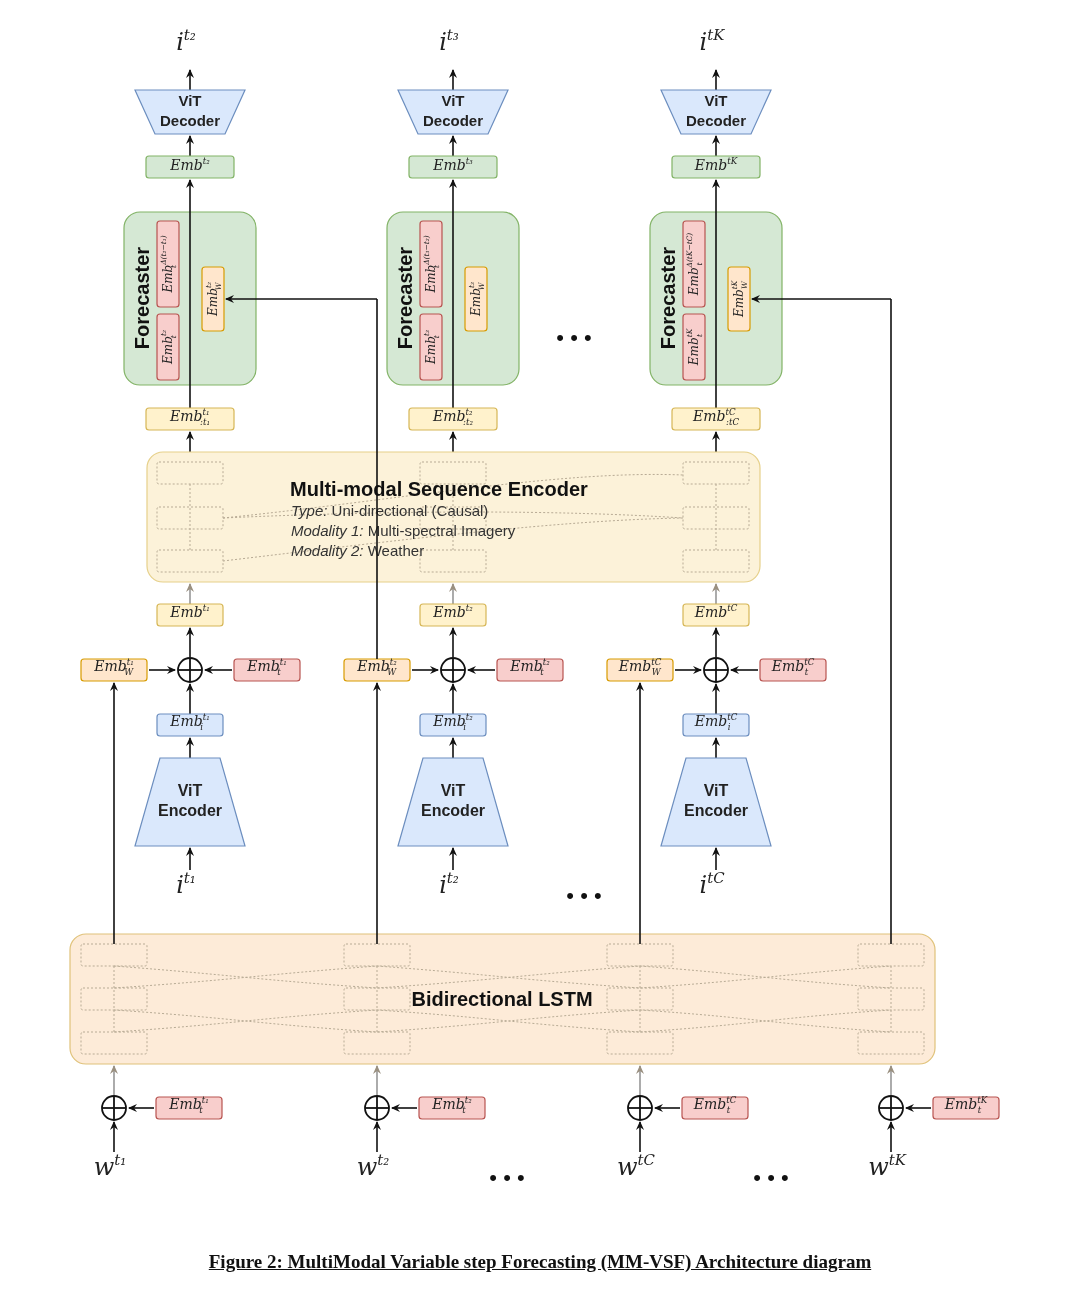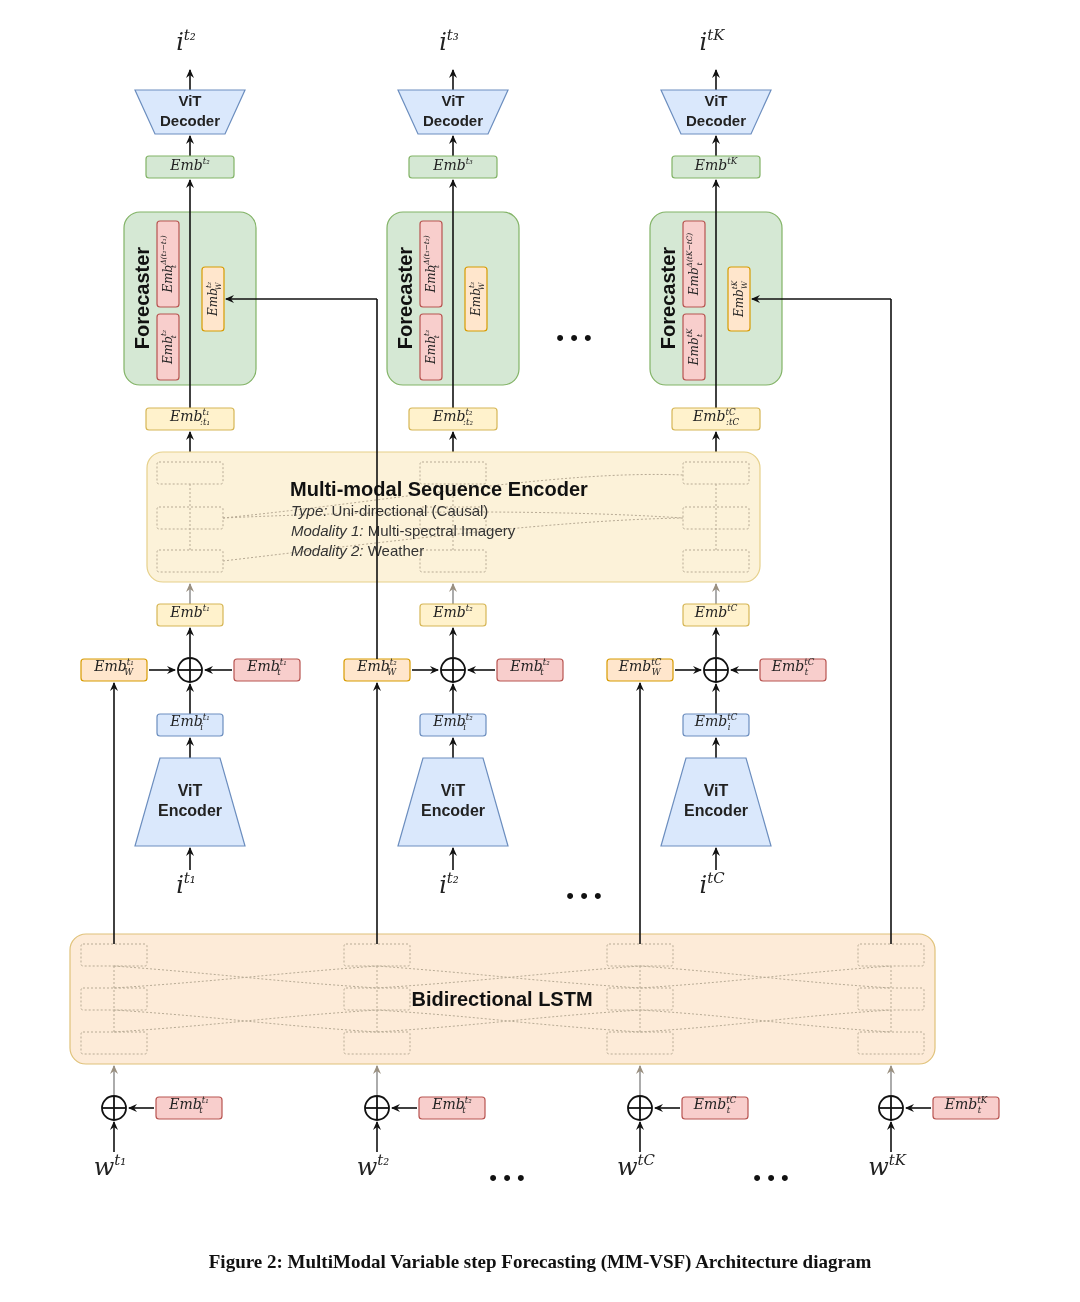"Figure 2: MultiModal Variable step" .caption { text-decoration: none -> underline }
